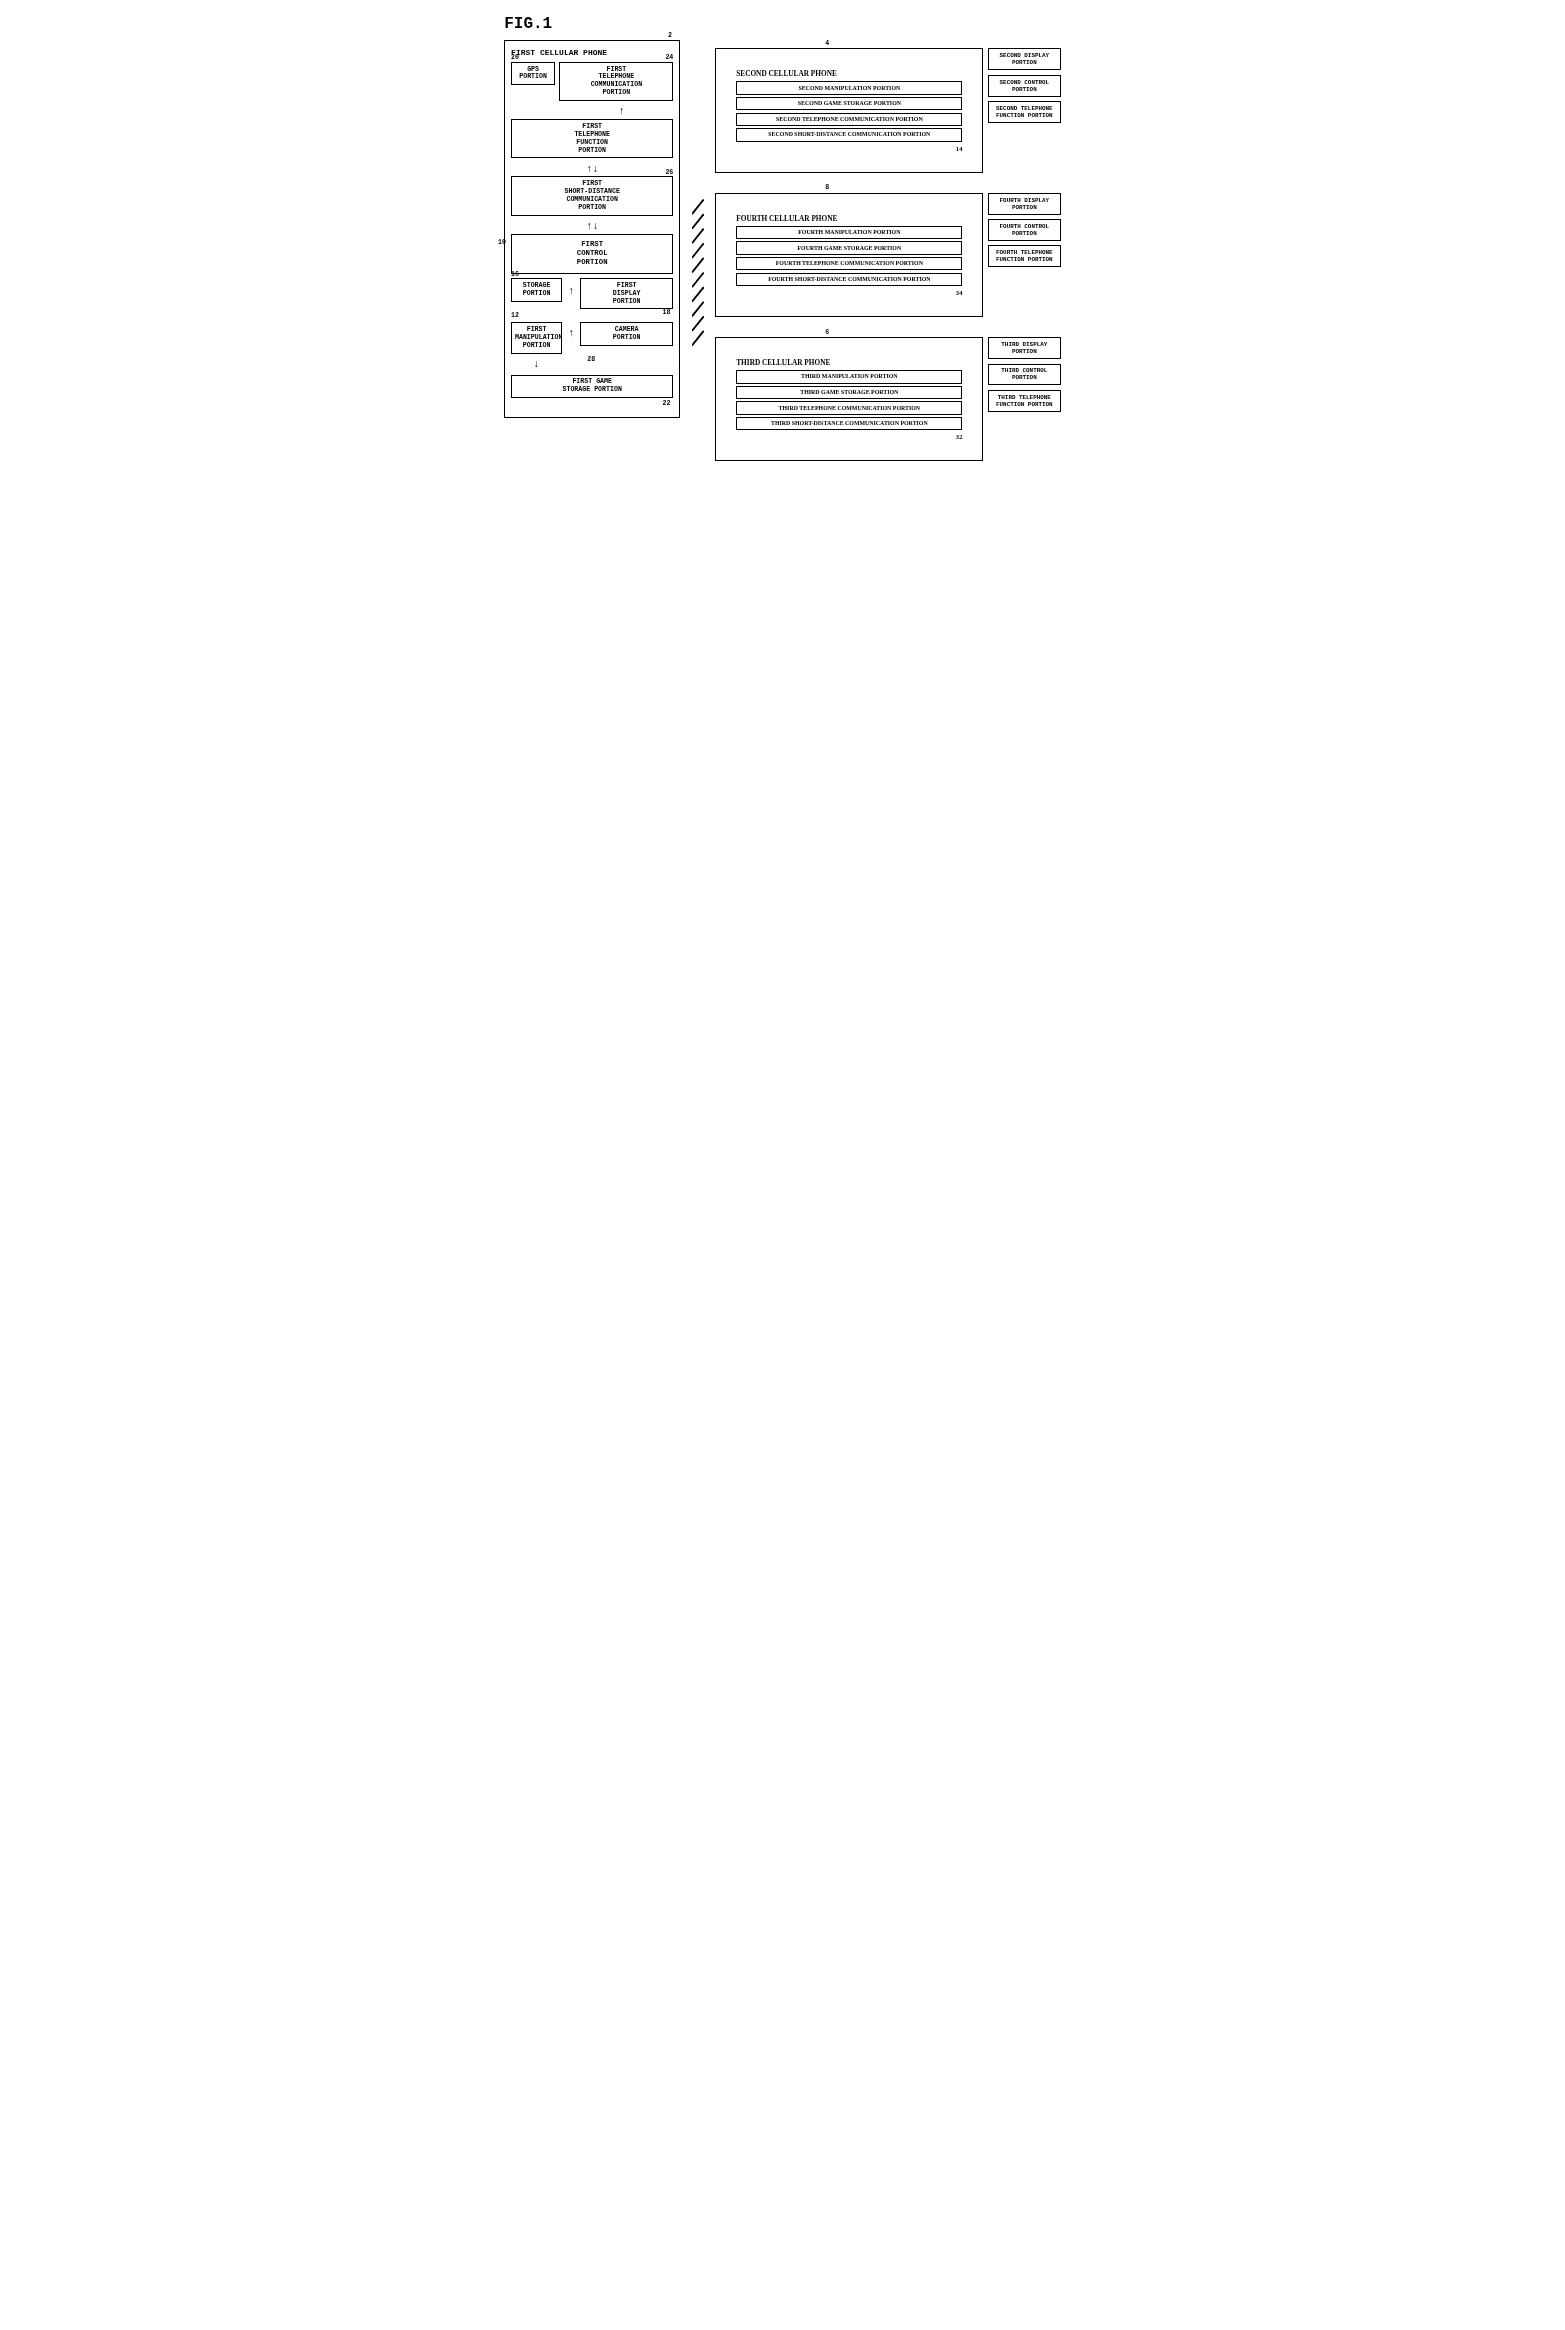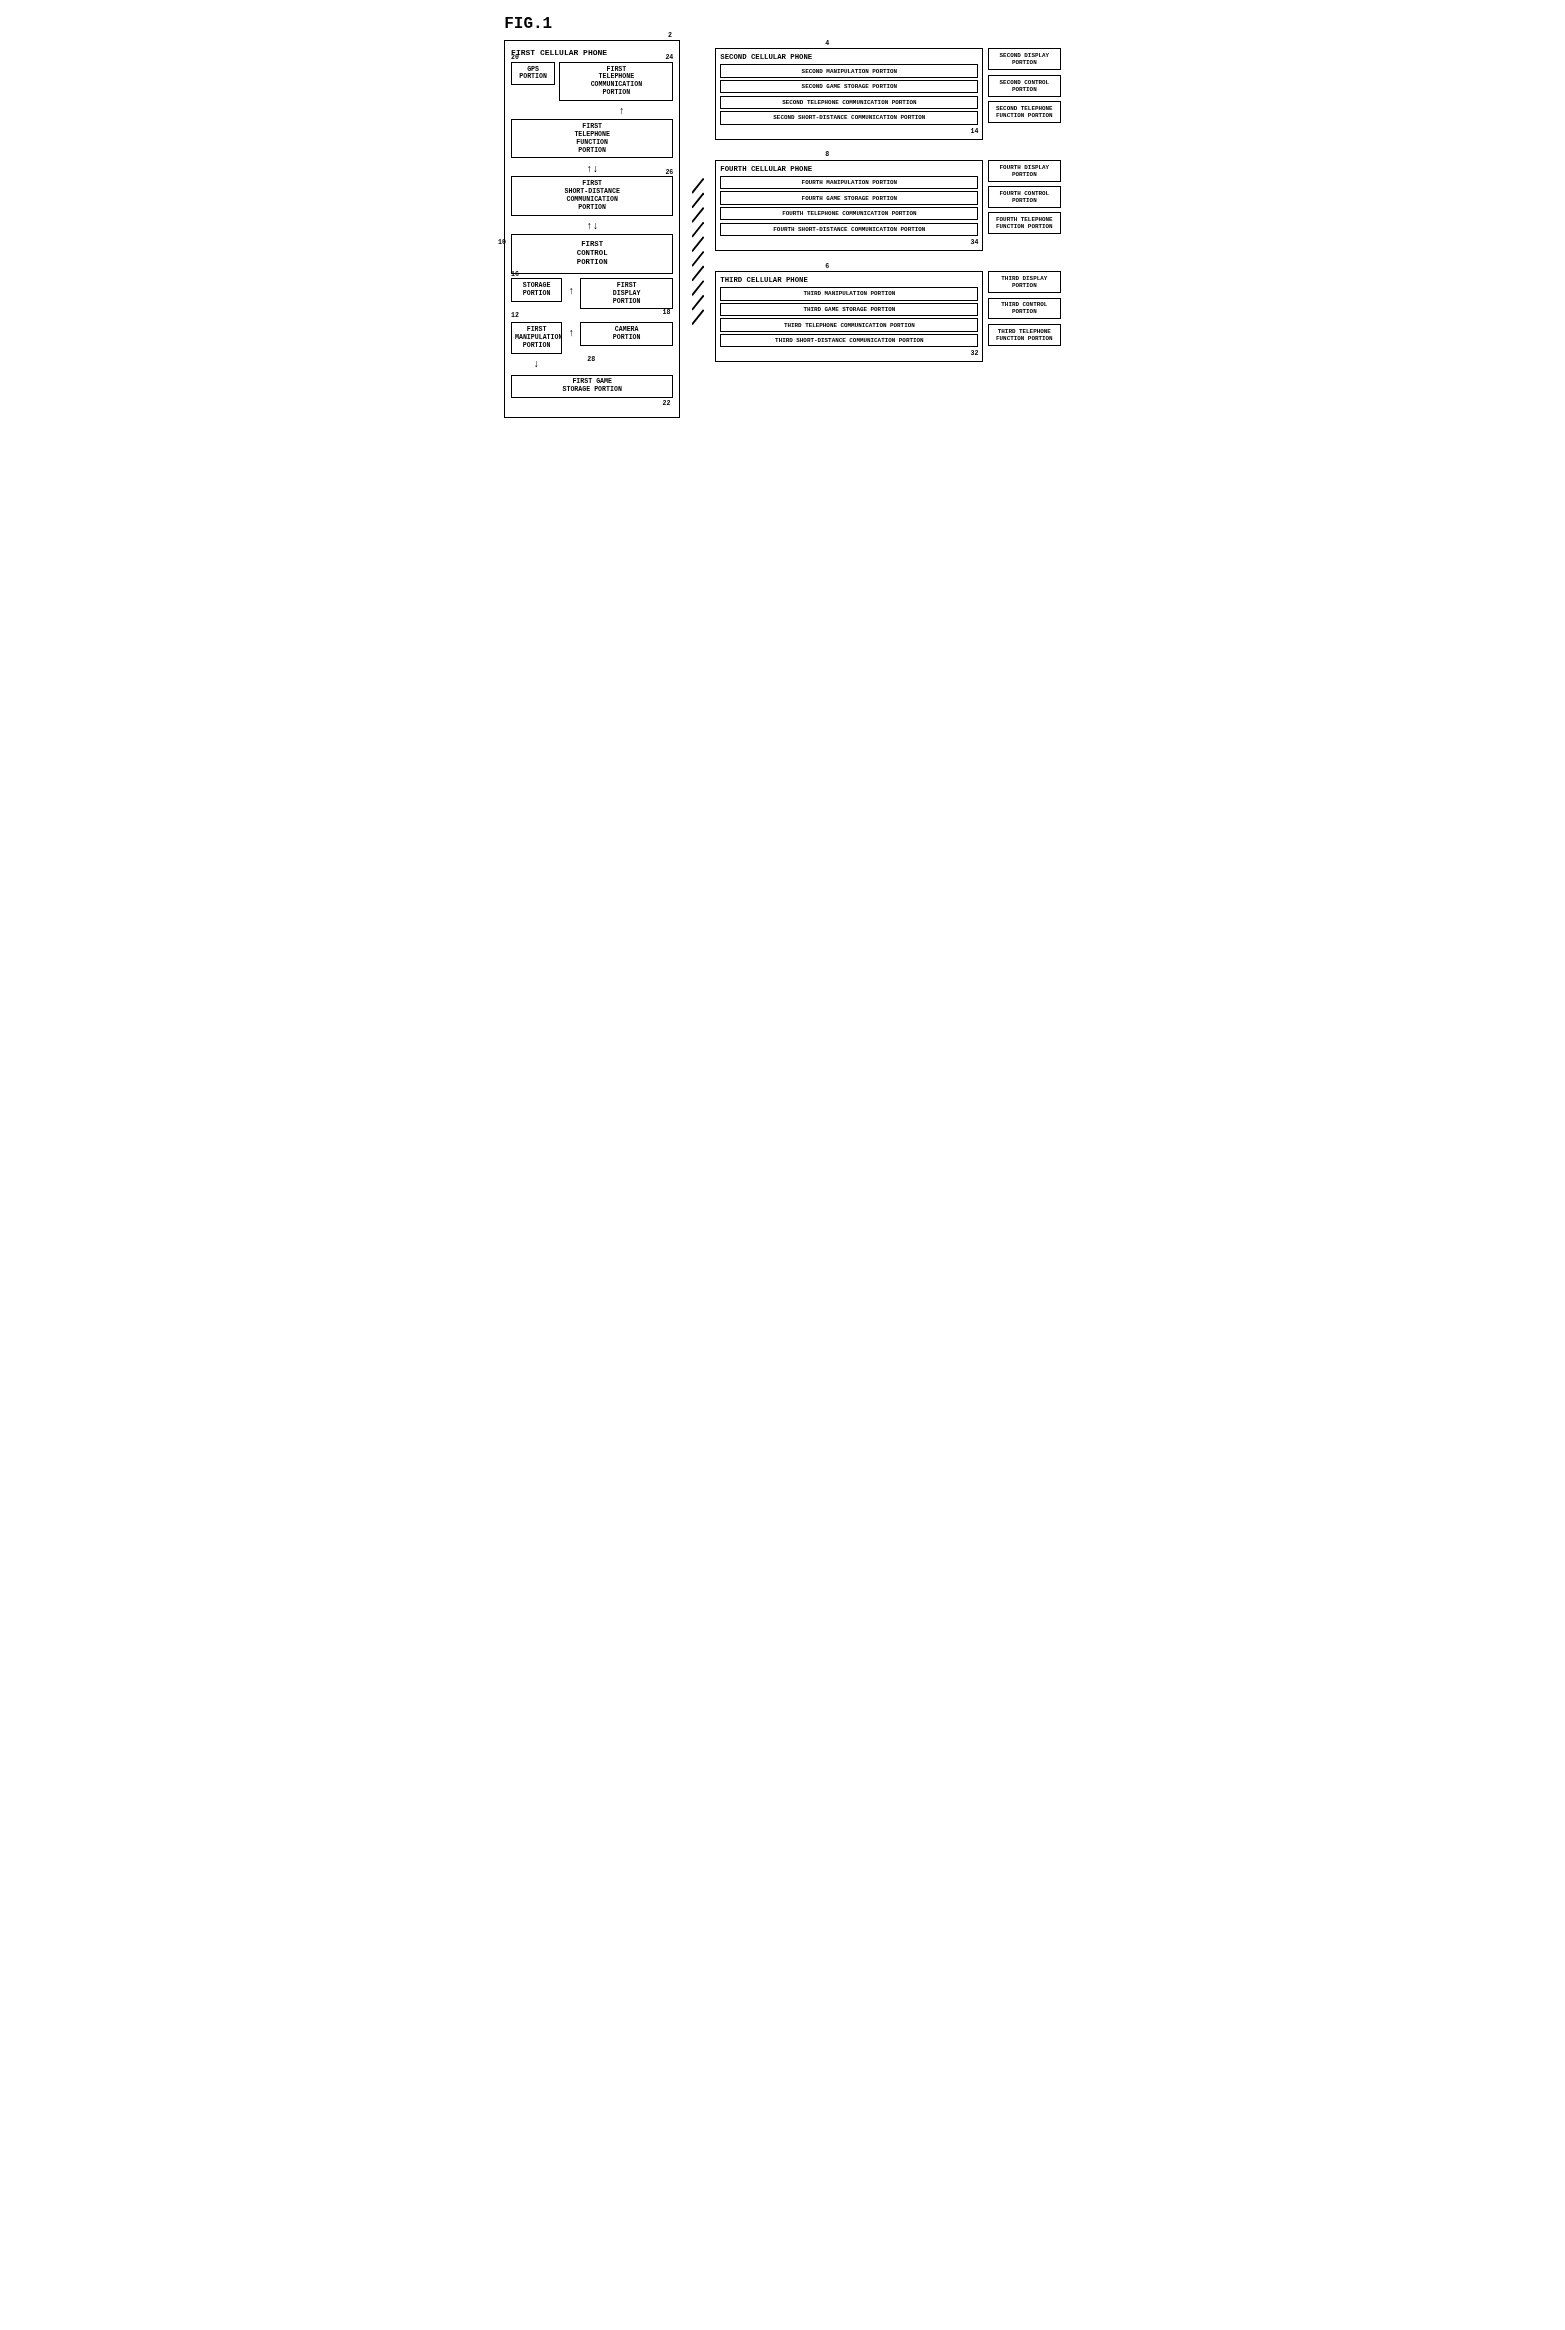"SECOND CELLULAR PHONE" .pg-main { font-family: none -> Liberation Serif, serif; padding: 4px -> 20px }
